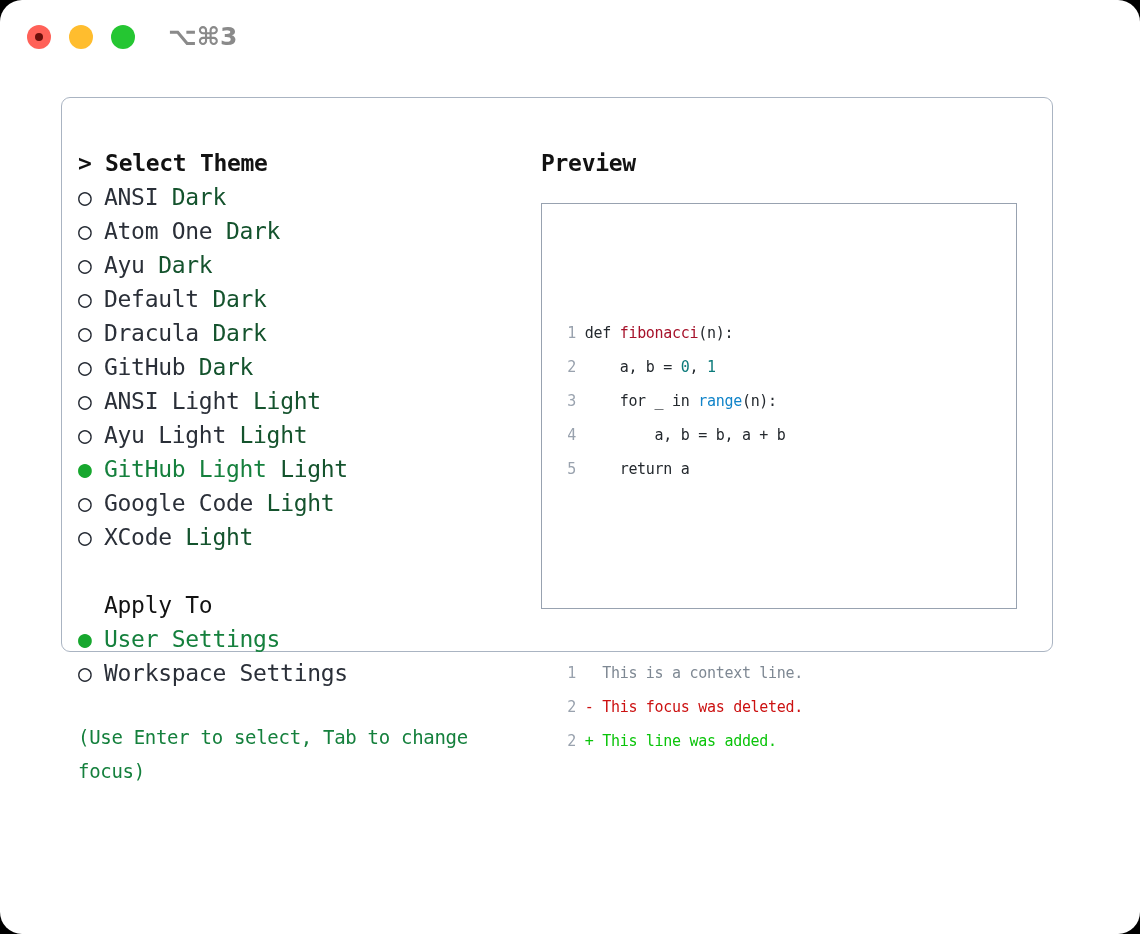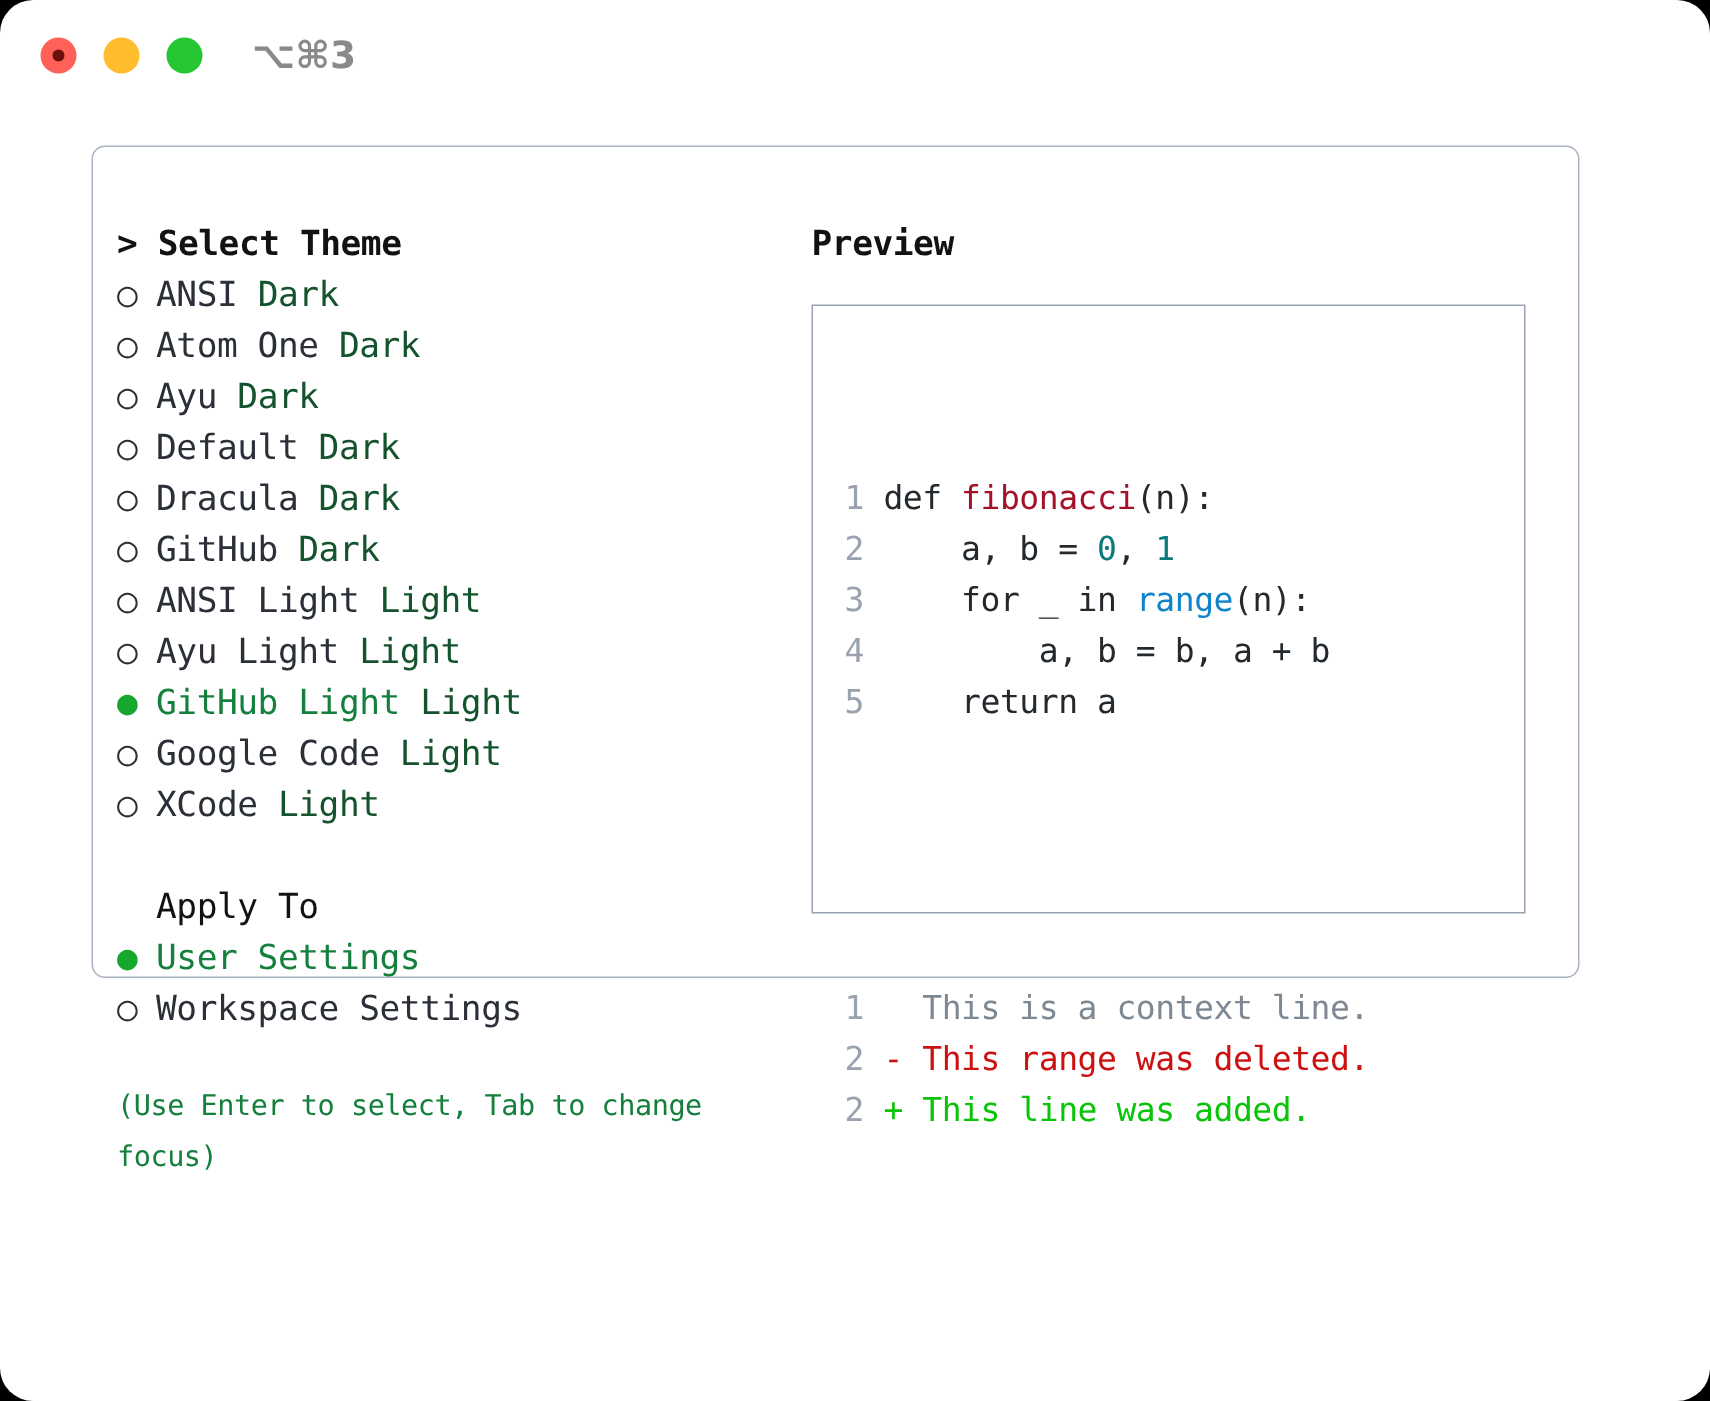"1 def fibonacci(n):" .code { font-size: 22px -> 15px }
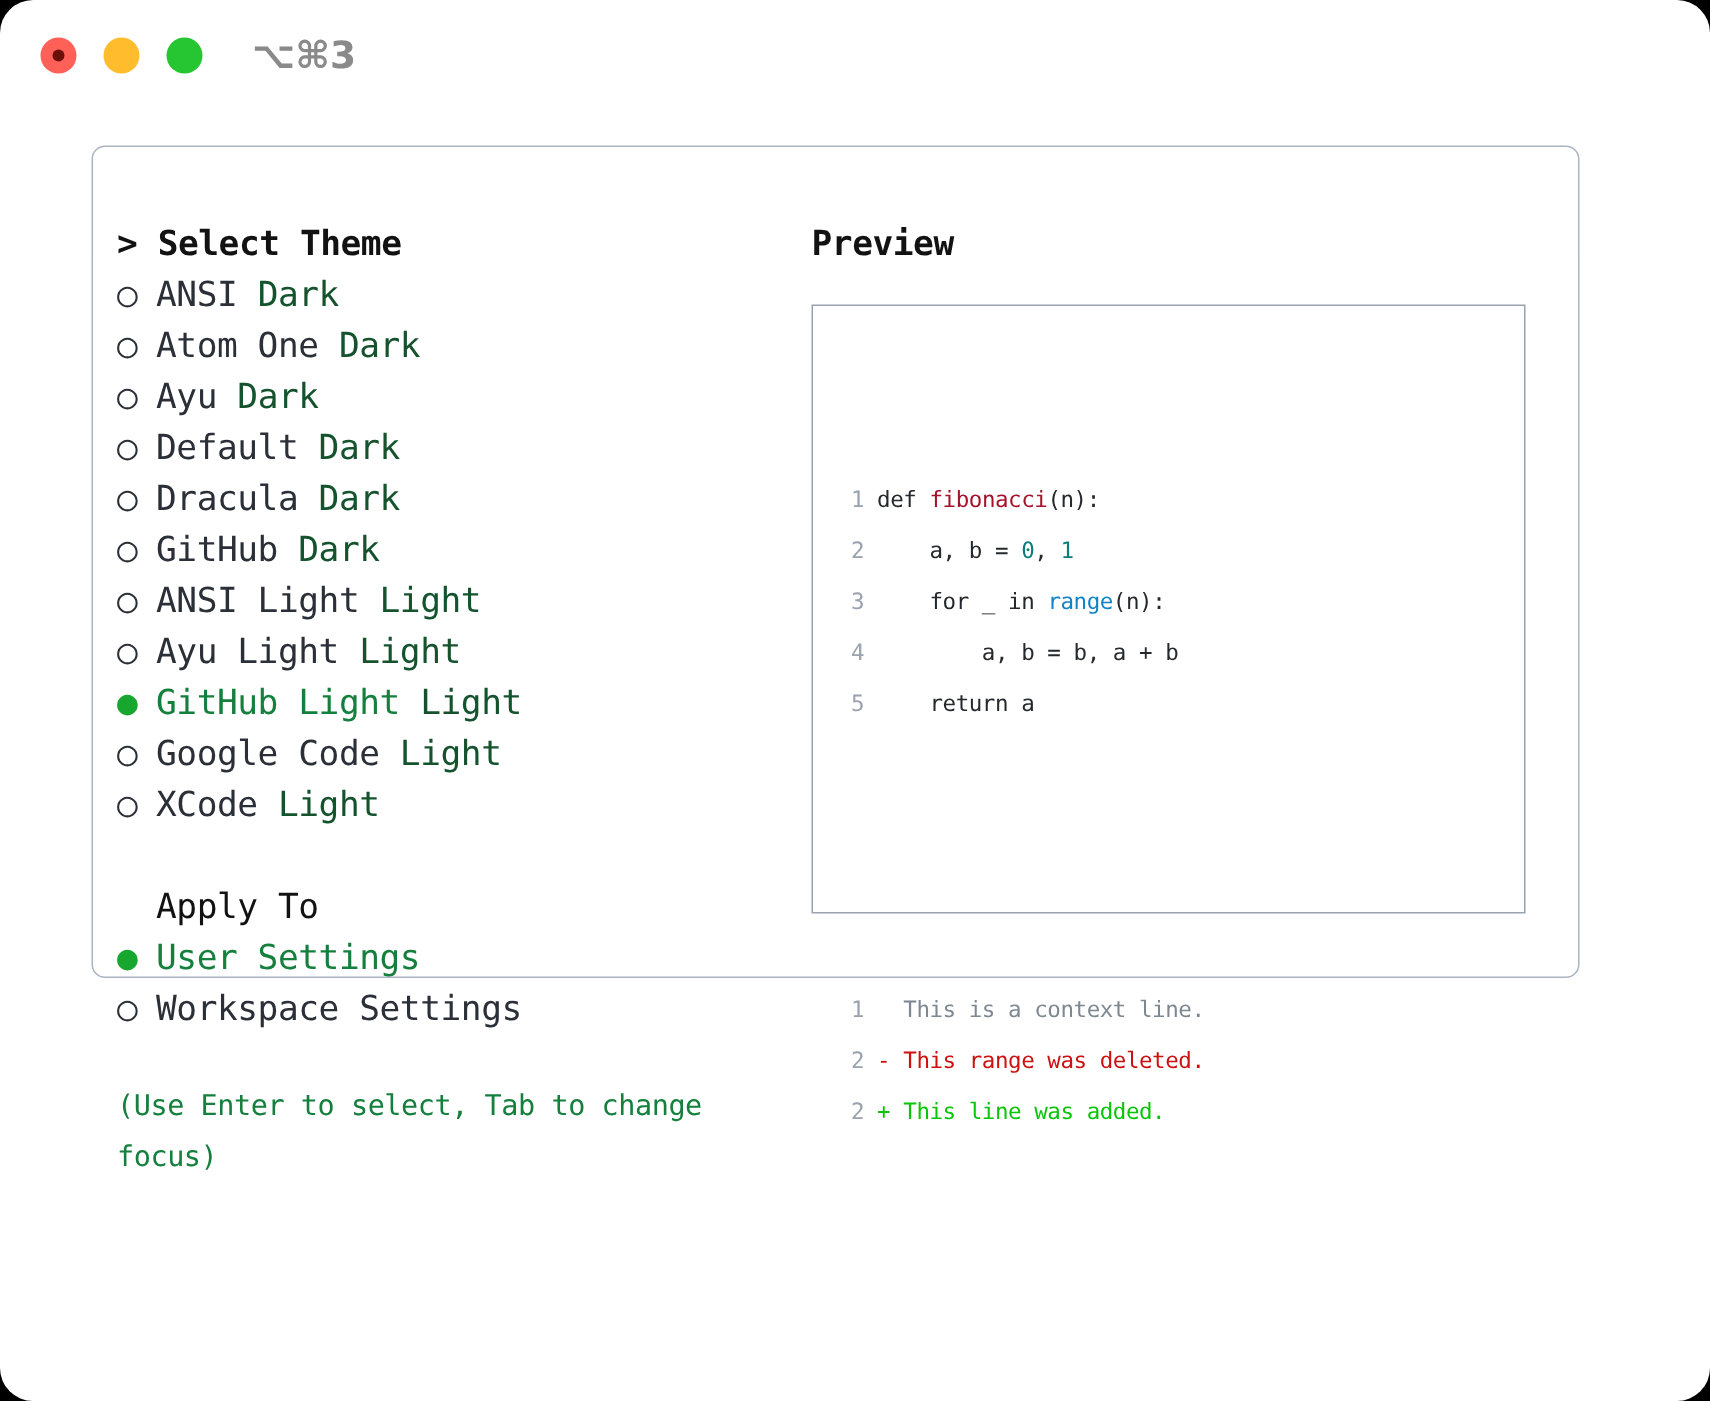"- This range was deleted." span.tok-del { text: range -> focus }
